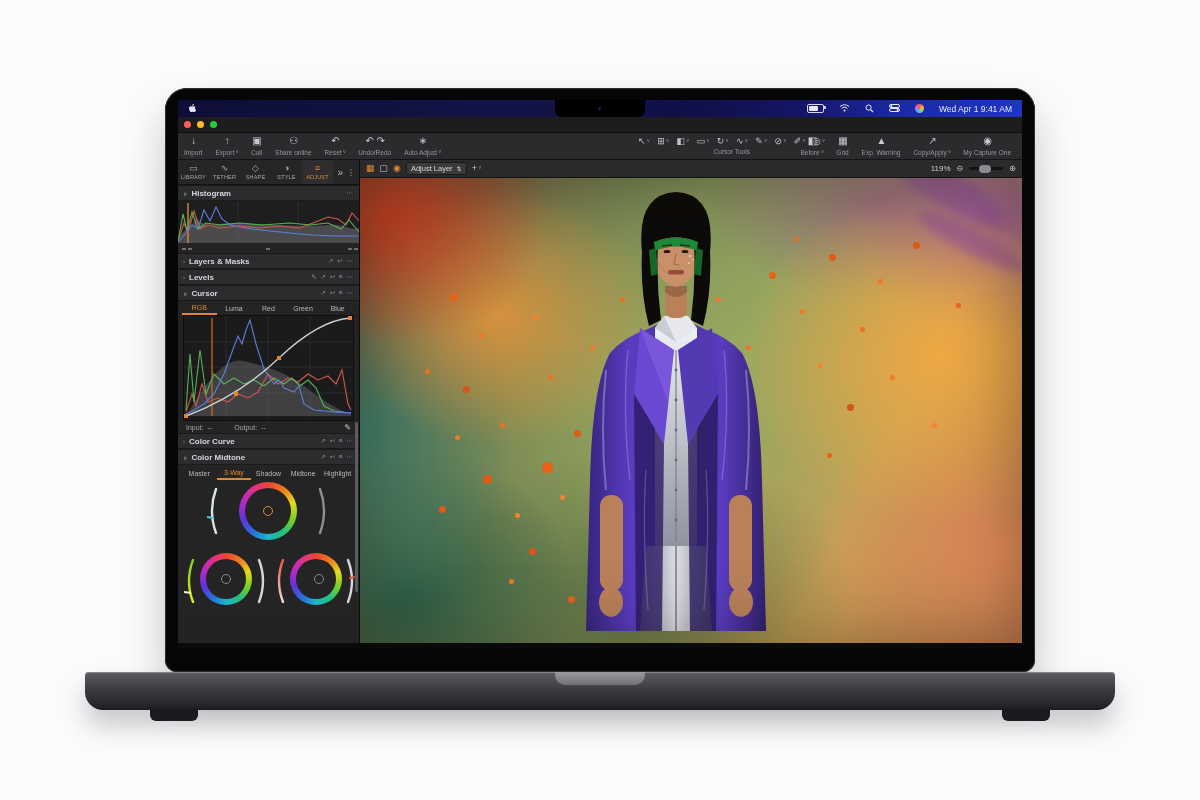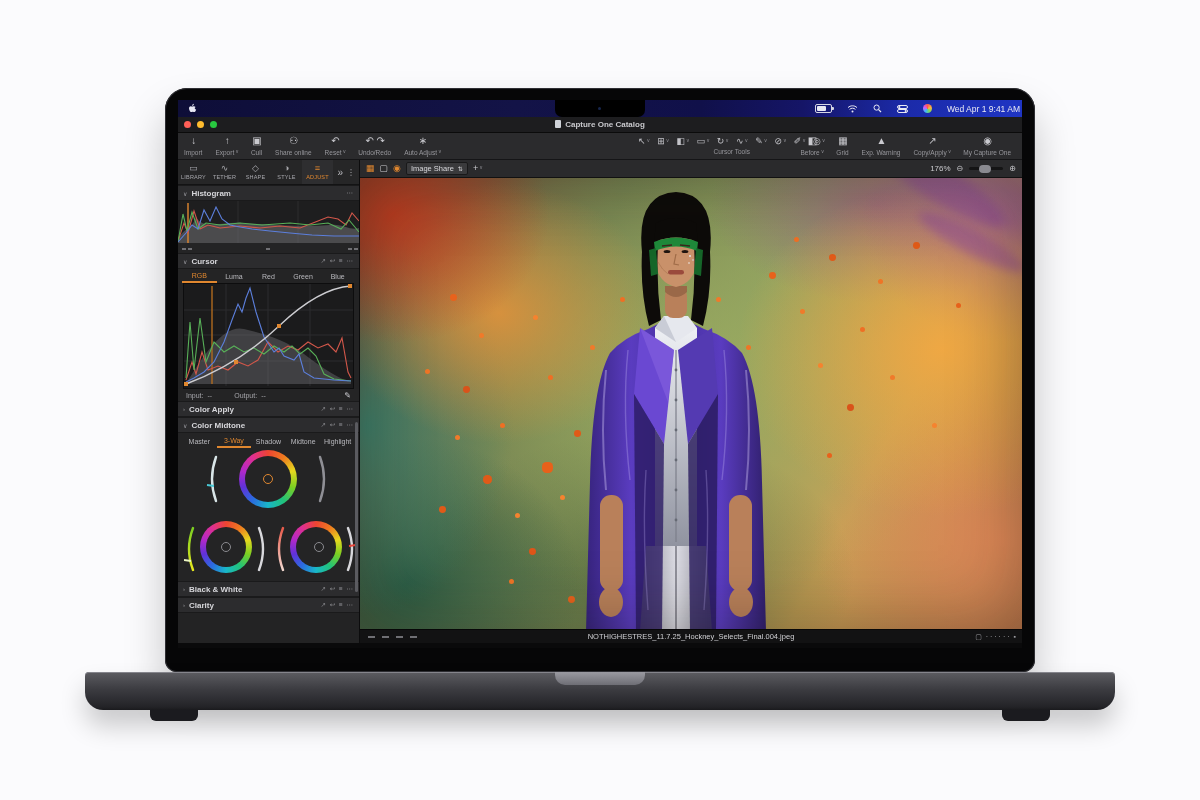"Wed Apr 1 9:41 AM" #mb-right { align-items: center -> flex-start; padding-right: 2px -> 10px }
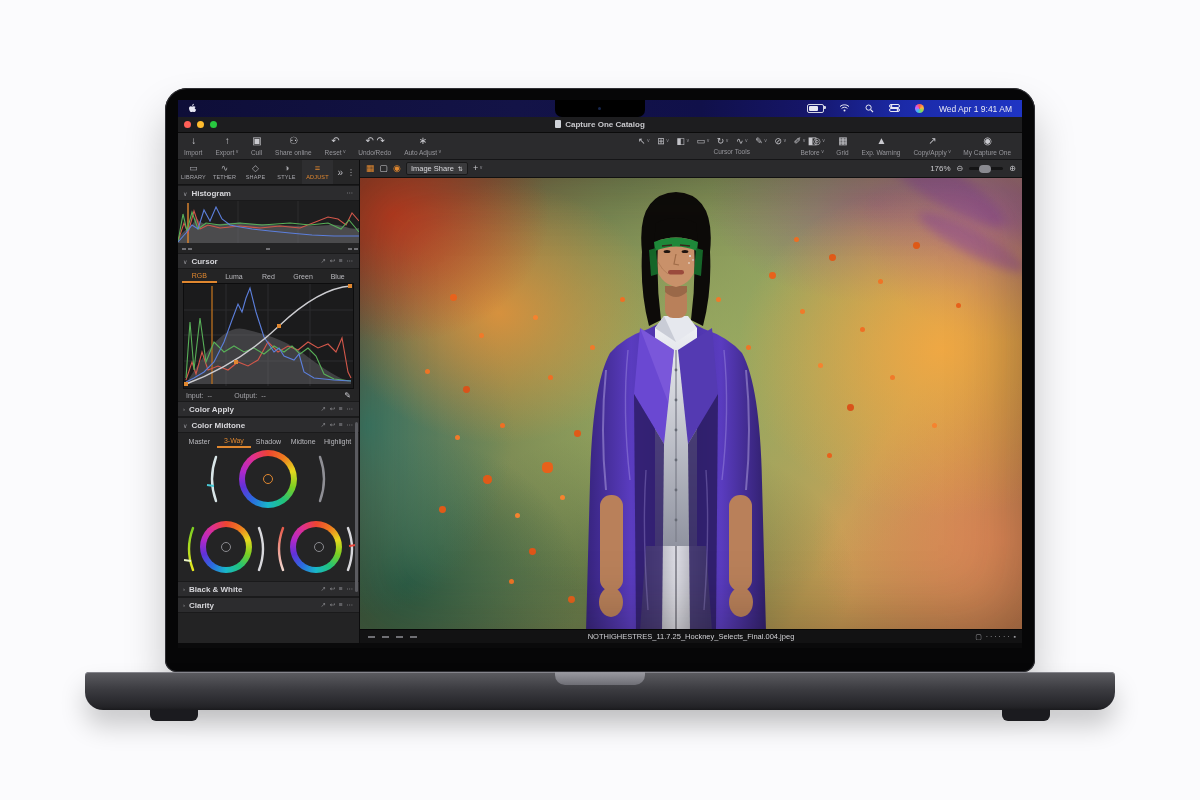"Capture One Catalog" div { html: <div><span></span><span>Capture One Catalog</span></div> -> none }
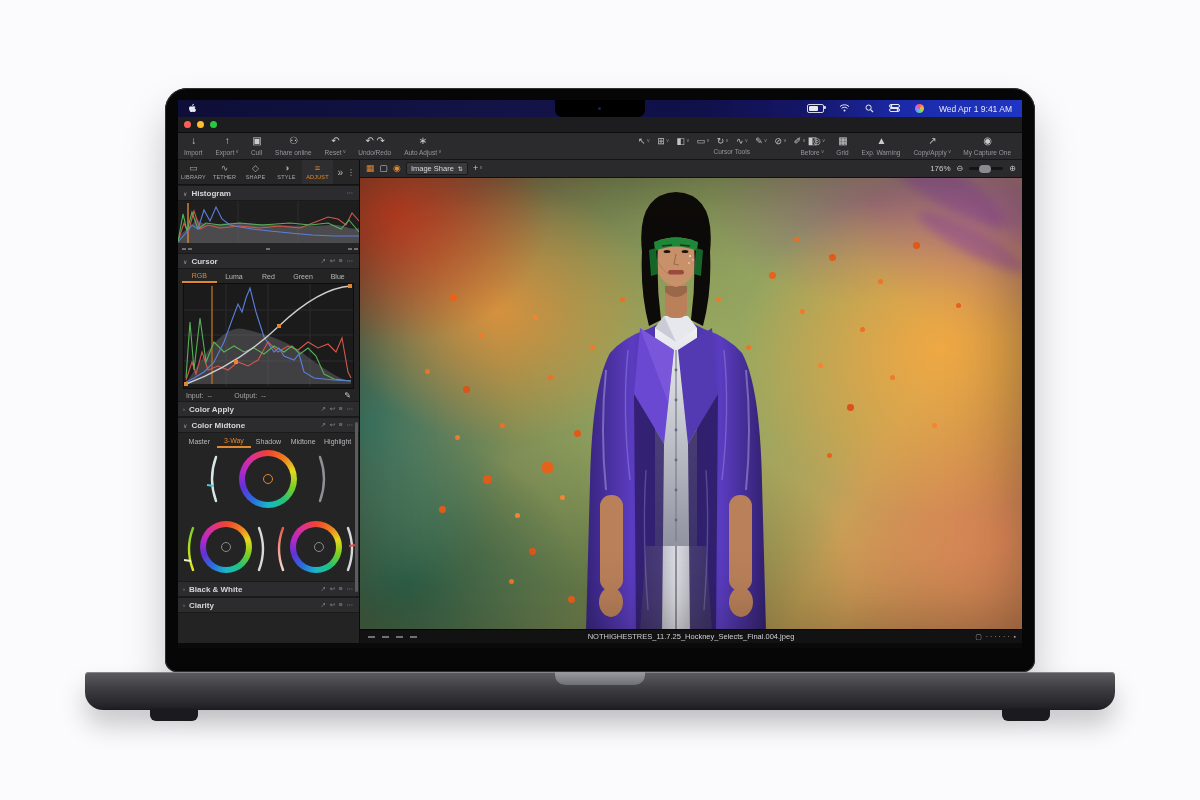"Image Share" span { text: Image Share -> Adjust Layer }
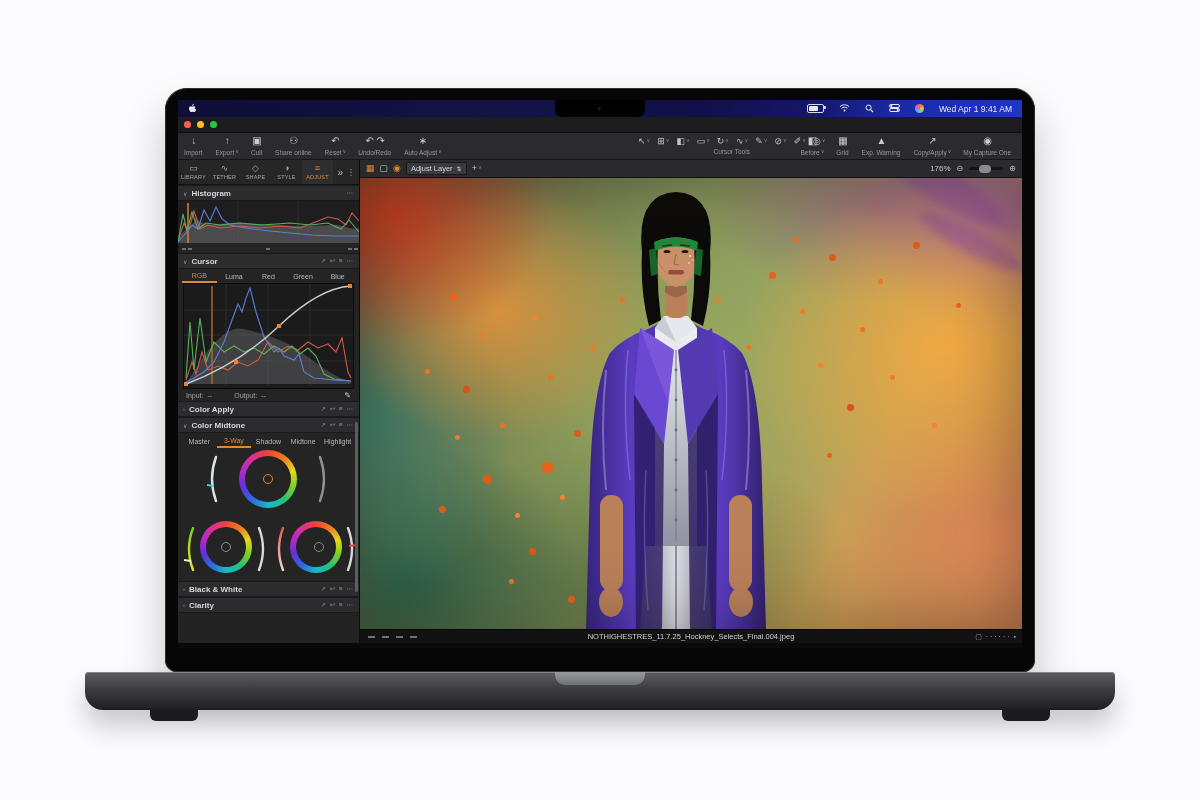"176%" span { text: 176% -> 119% }
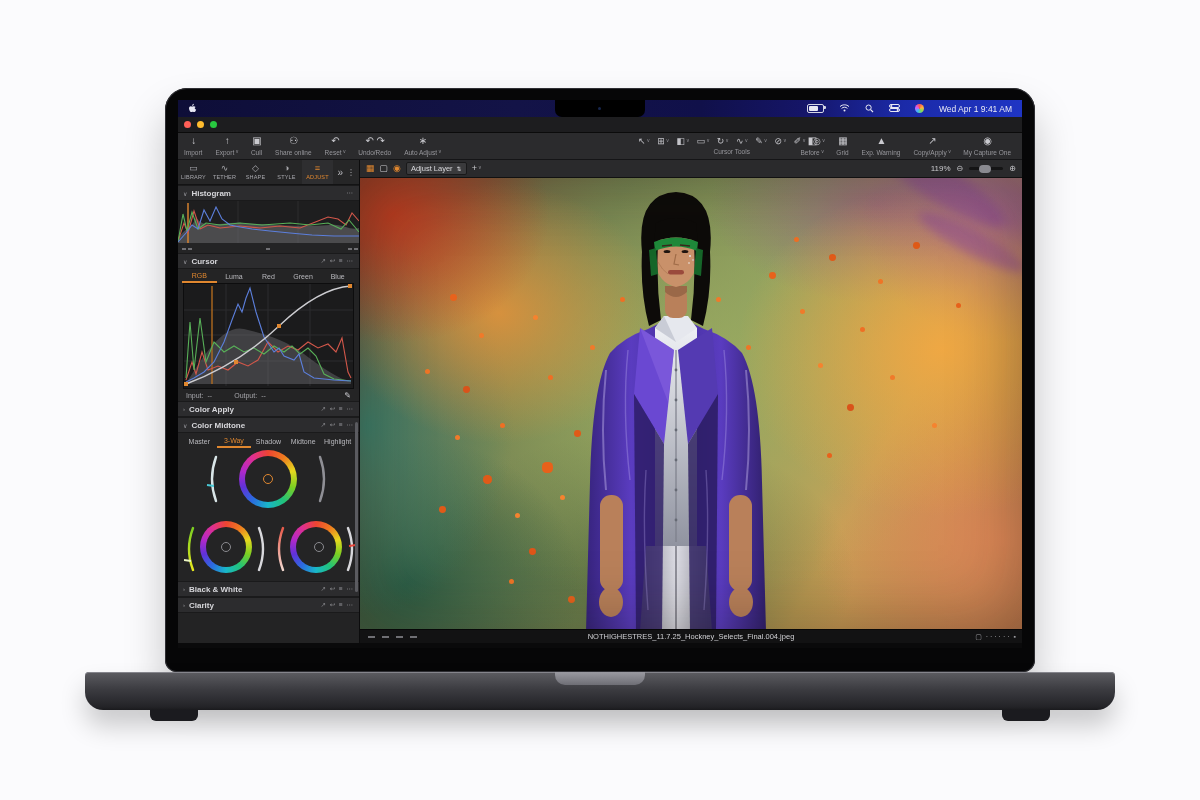"Layers & Masks" div { html: none -> <div> <div> <span>›</span> <span>Layers &amp; Masks</span> <span>↗ ↩ ⋯</span> </div> <div> <span>›</span> <span>Levels</span> <span>✎ ↗ ↩ ≡ ⋯</span> </div> </div> }
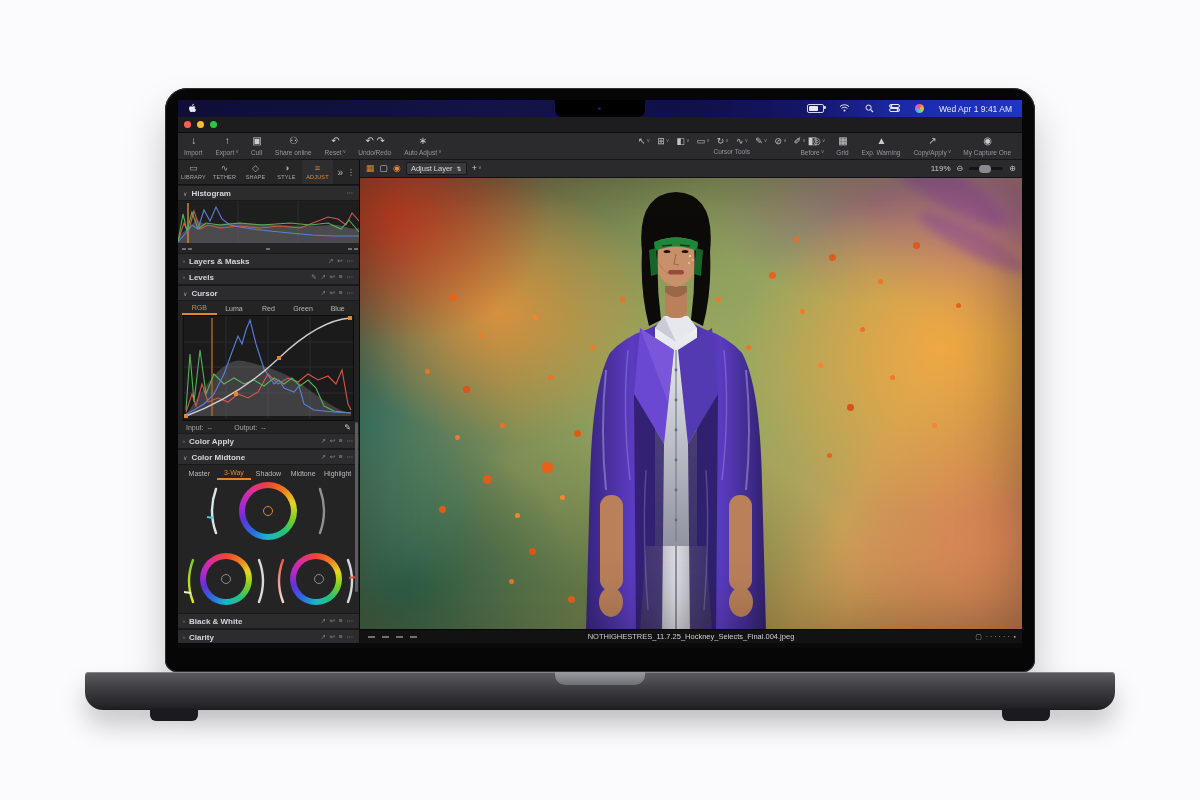"Color Apply" span { text: Apply -> Curve }
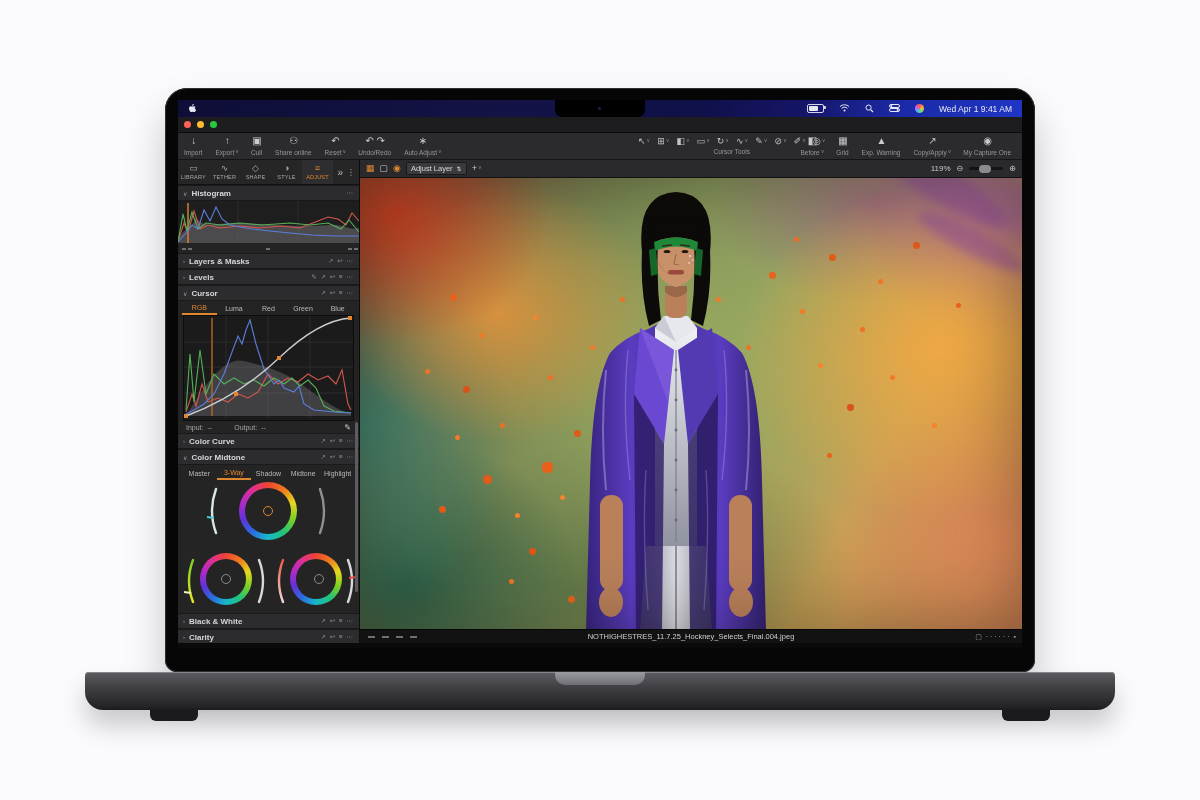"Black & White" div { html: <div> <div> <span>›</span> <span>Black &amp; White</span> <span>↗ ↩ ≡ ⋯</span> </div> <div> <span>›</span> <span>Clarity</span> <span>↗ ↩ ≡ ⋯</span> </div> </div> -> none }
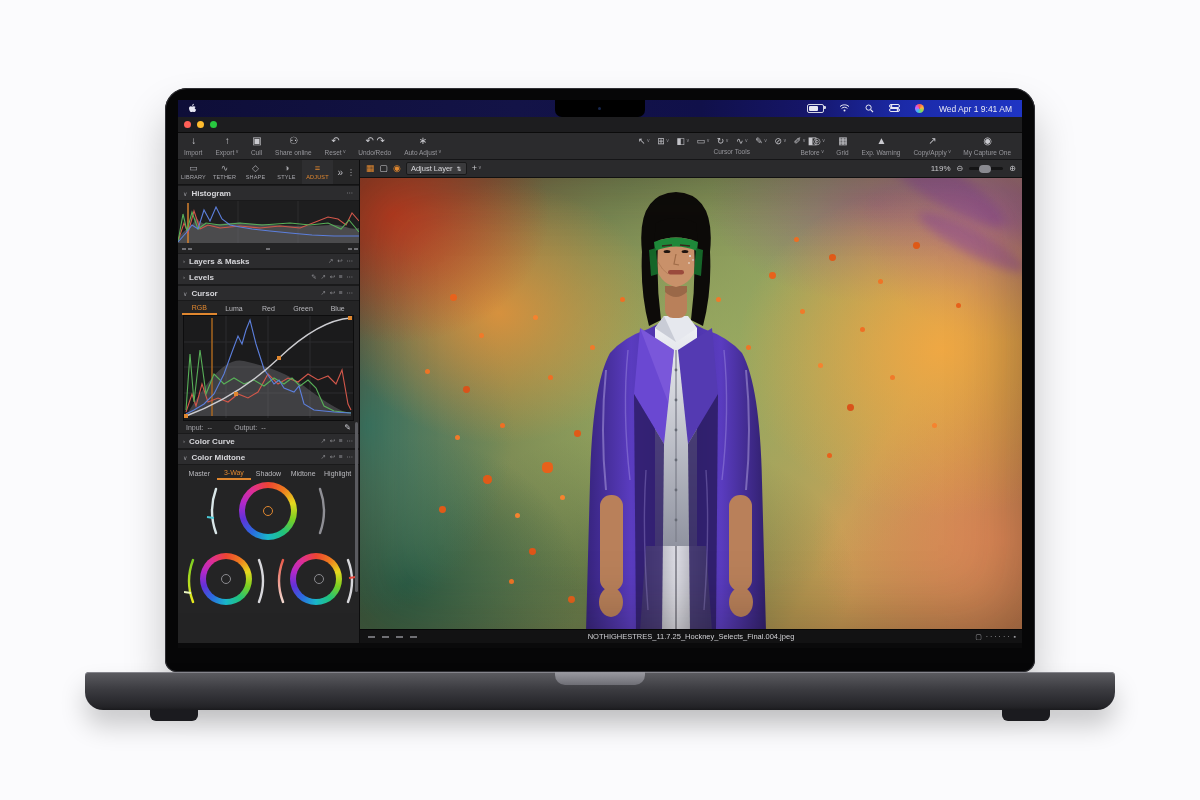"NOTHIGHESTRES_11.7.25_Hockney_Selects_Fi" div { html: <div> <span> <i></i> <i></i> <i></i> <i></i> </span> <span>NOTHIGHESTRES_11.7.25_Hockney_Selects_Final.004.jpeg</span> <span> <span>▢</span> <span>· · · · · ·</span> <span>▪</span> </span> </div> -> none }
